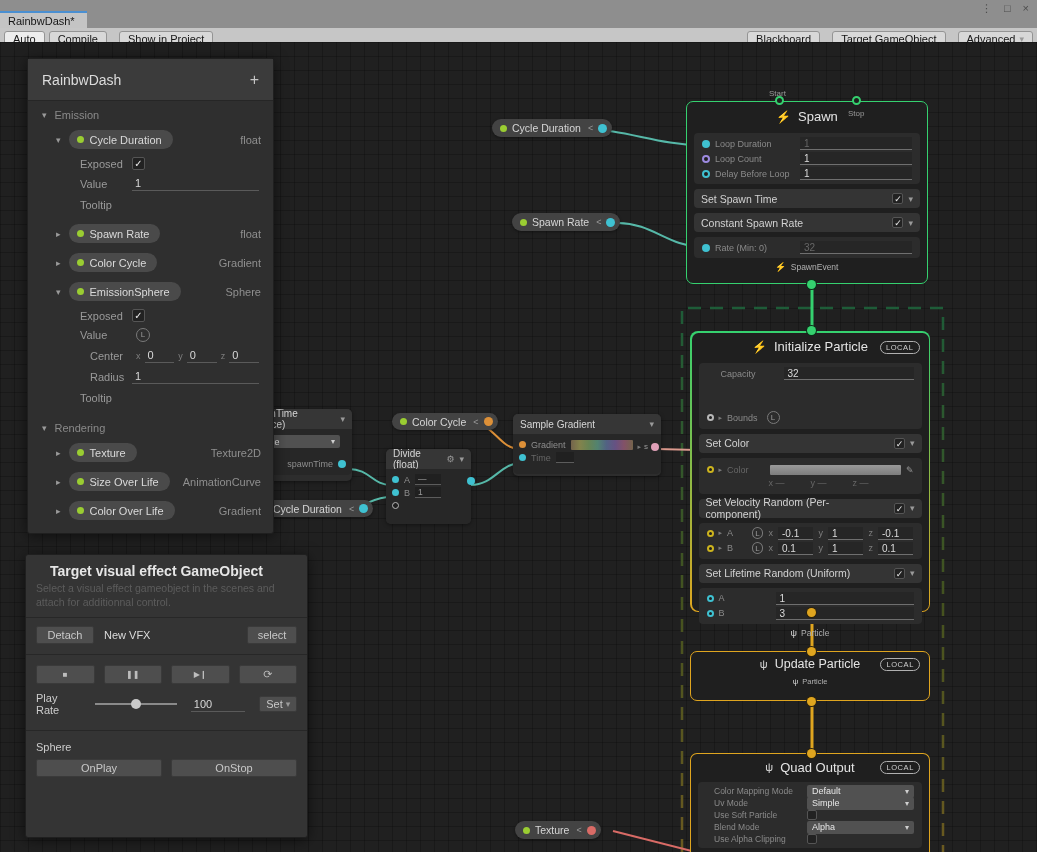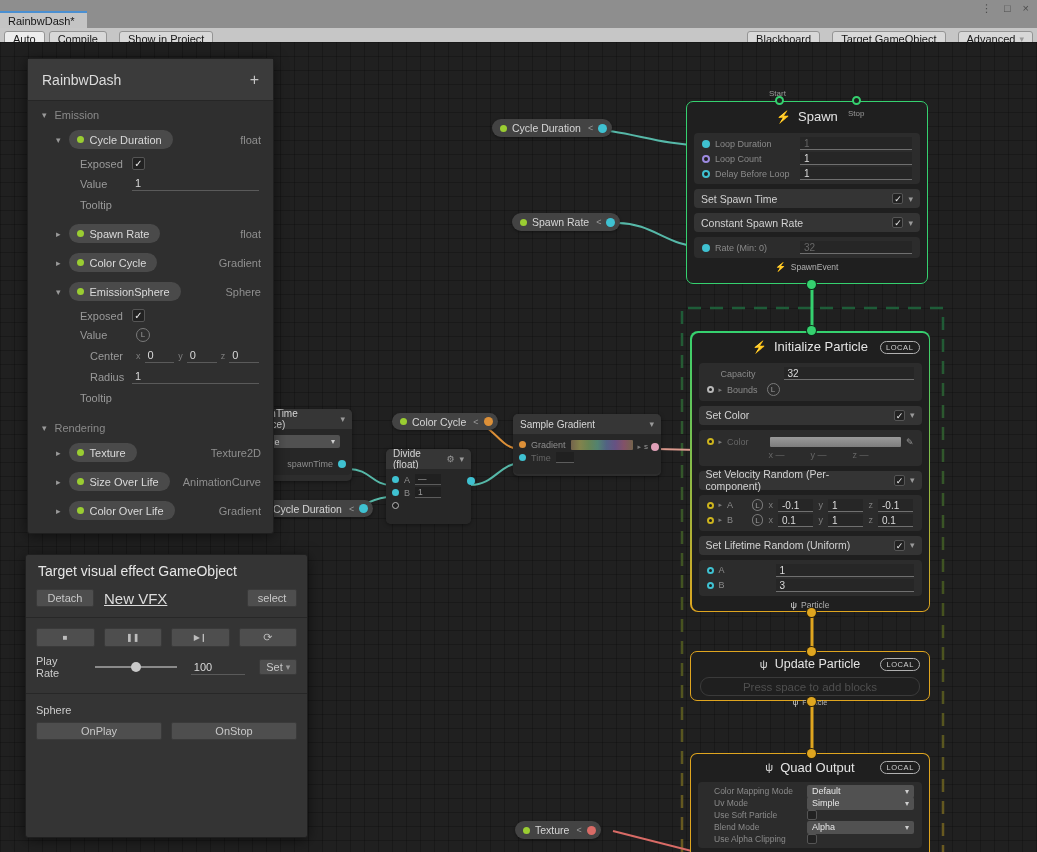"Bounds" div.prow { margin-top: none -> 28px }
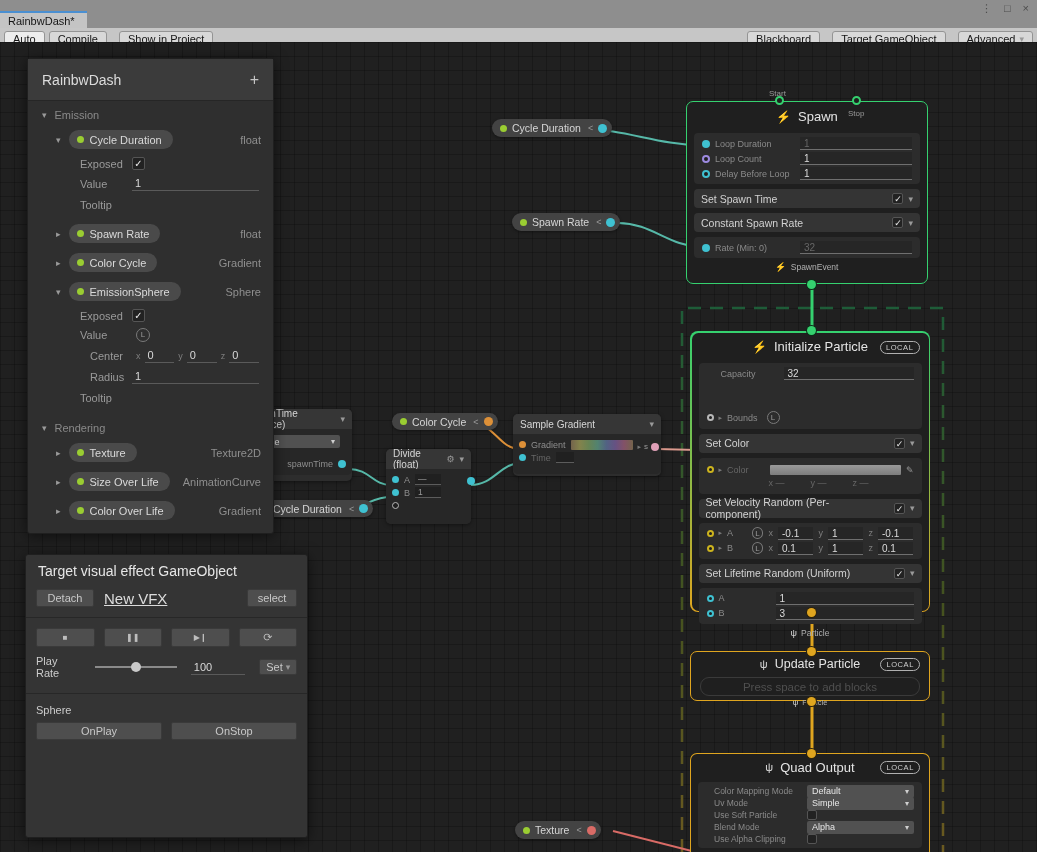"Target visual effect GameObject" .tp-title { font-weight: none -> bold; padding: 8px 12px 2px -> 8px 24px 2px }
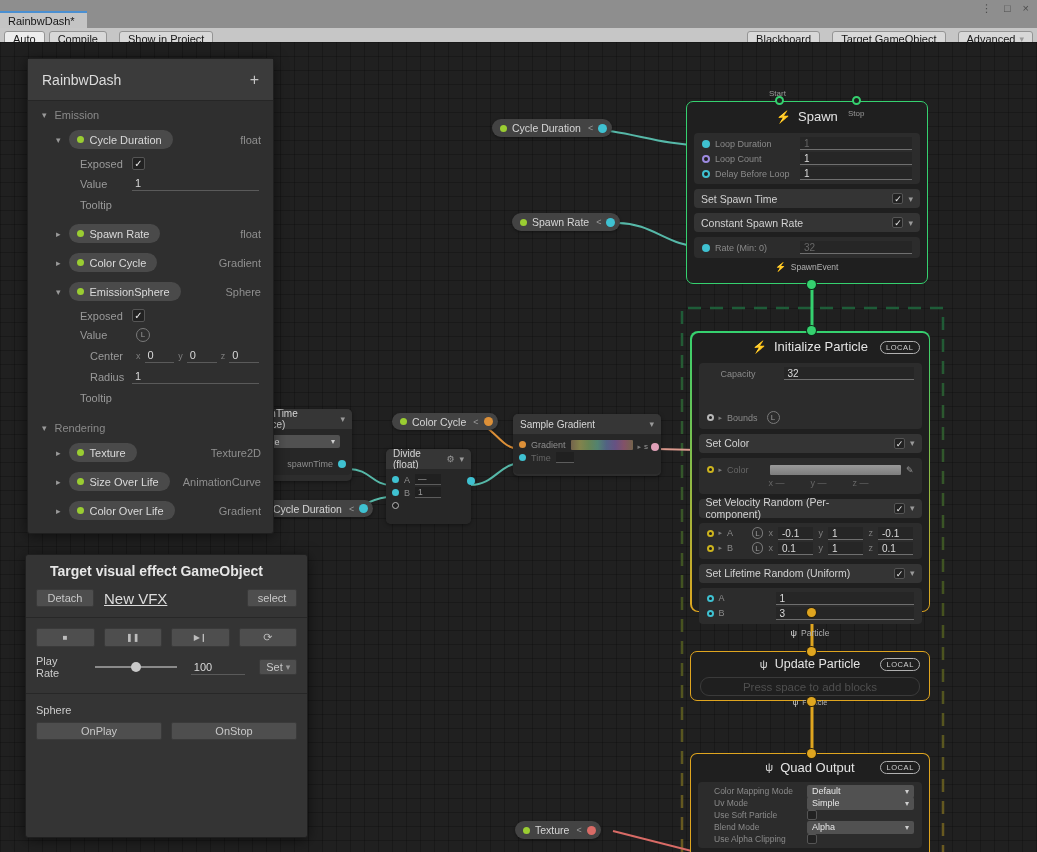"Select a visual effect gameobject" div.tp-sub { html: none -> <div>Select a visual effect gameobject in the scenes and attach for additionnal control.</div> }
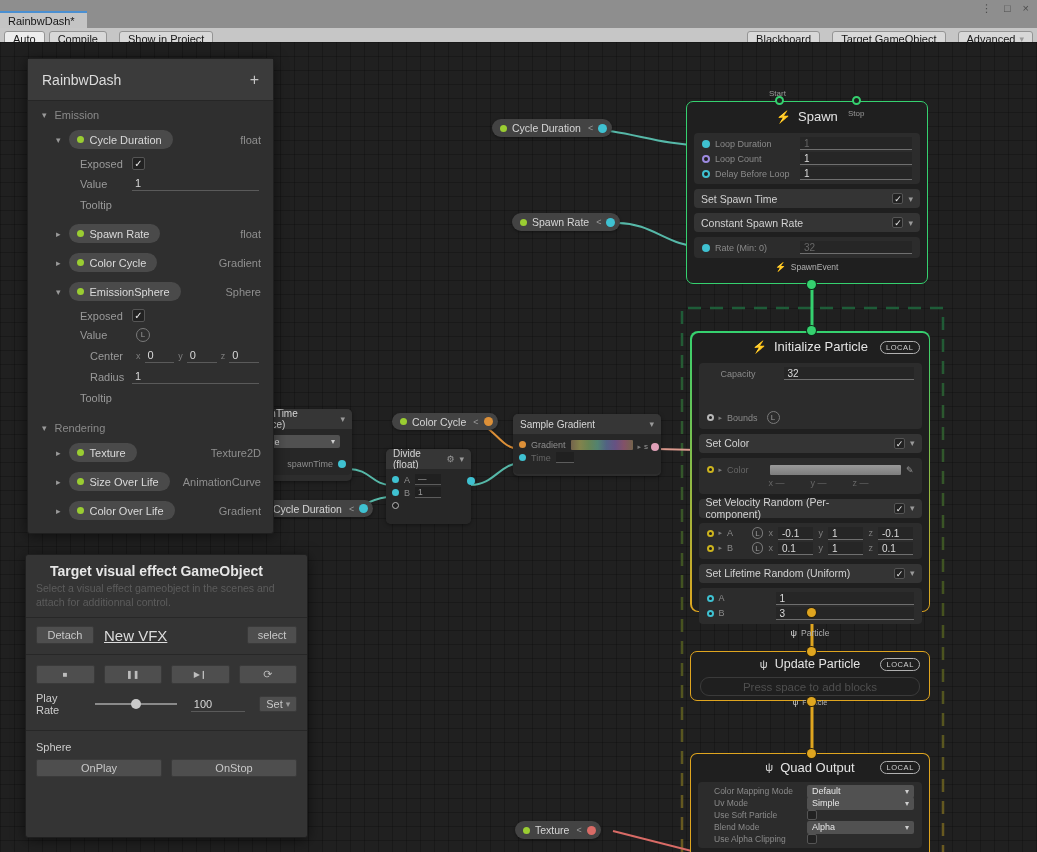"New VFX" .tp-name { font-size: 15px -> 11px; text-decoration: underline -> none }
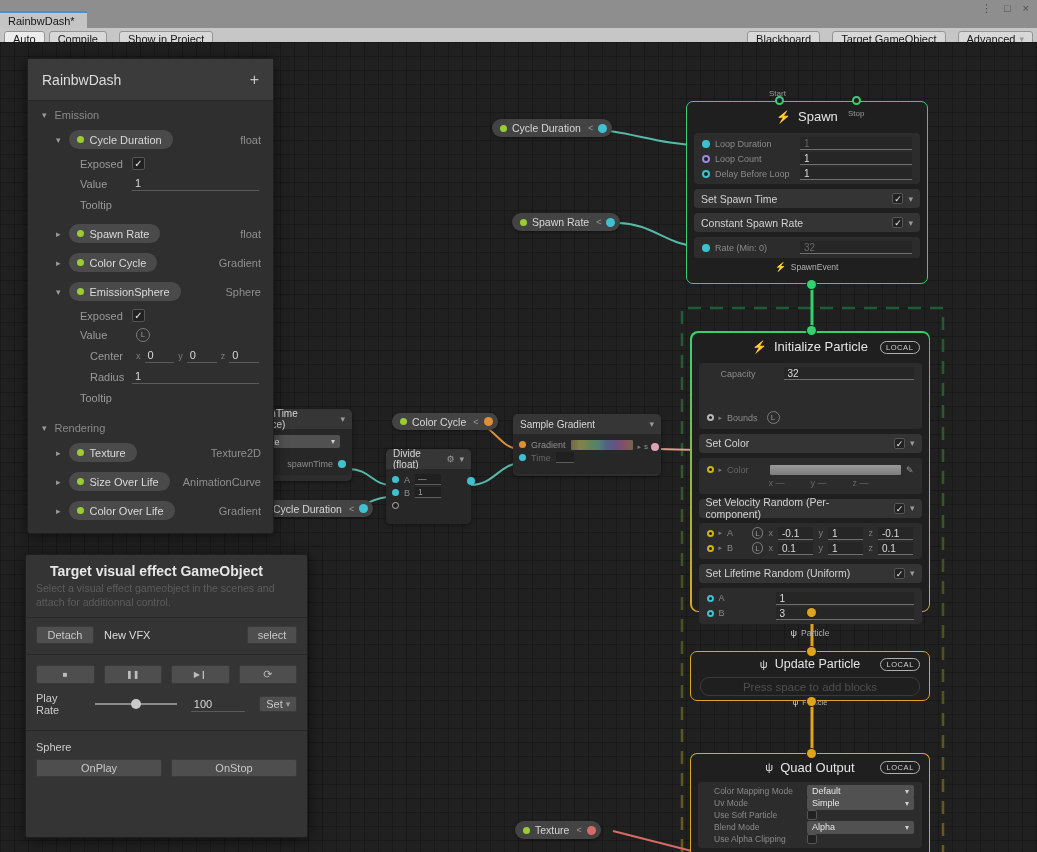"Press space to add blocks" div.placeholder { html: <div> <span>Press space to add blocks</span> </div> -> none }
